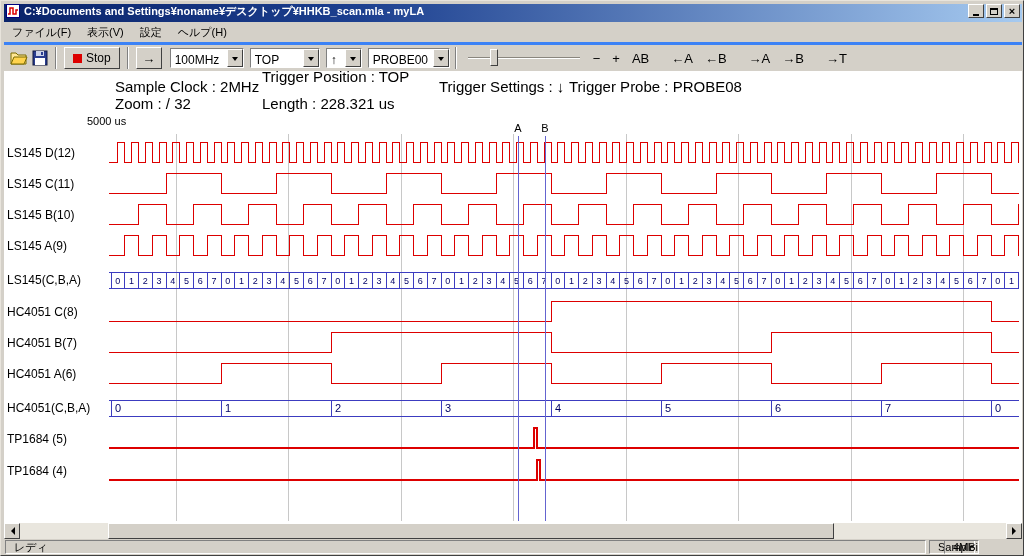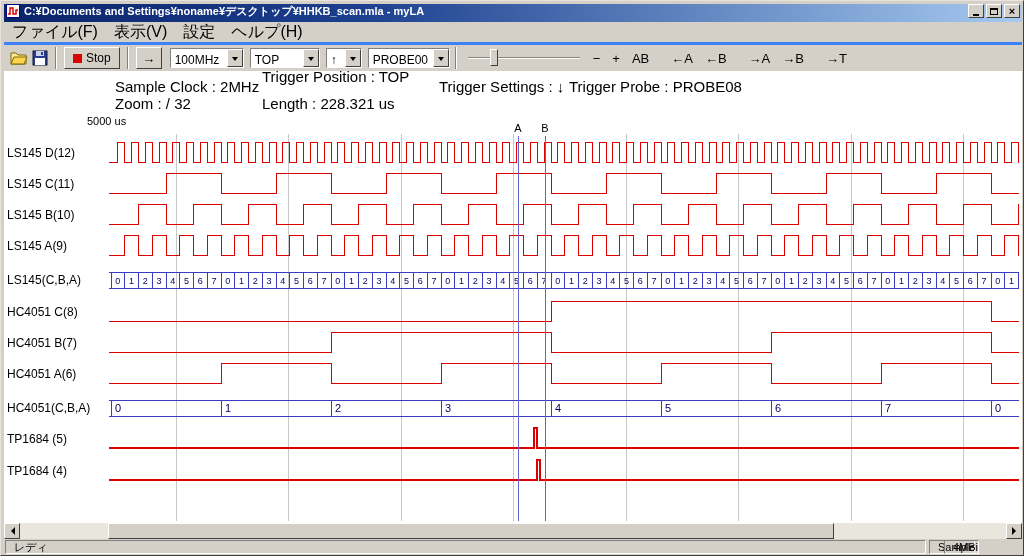"ファイル(F)" .menubar { font-size: 16px -> 11px }
